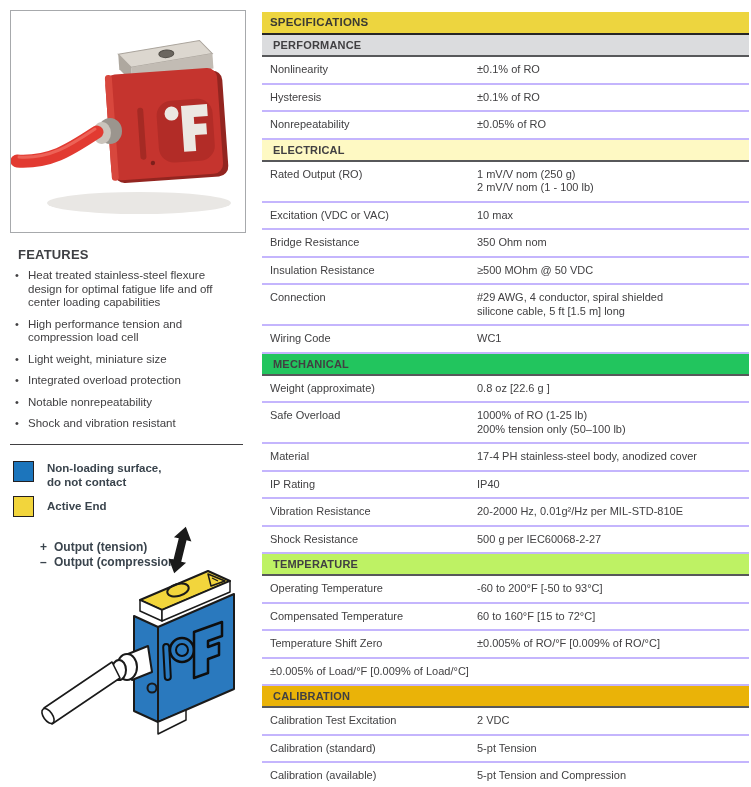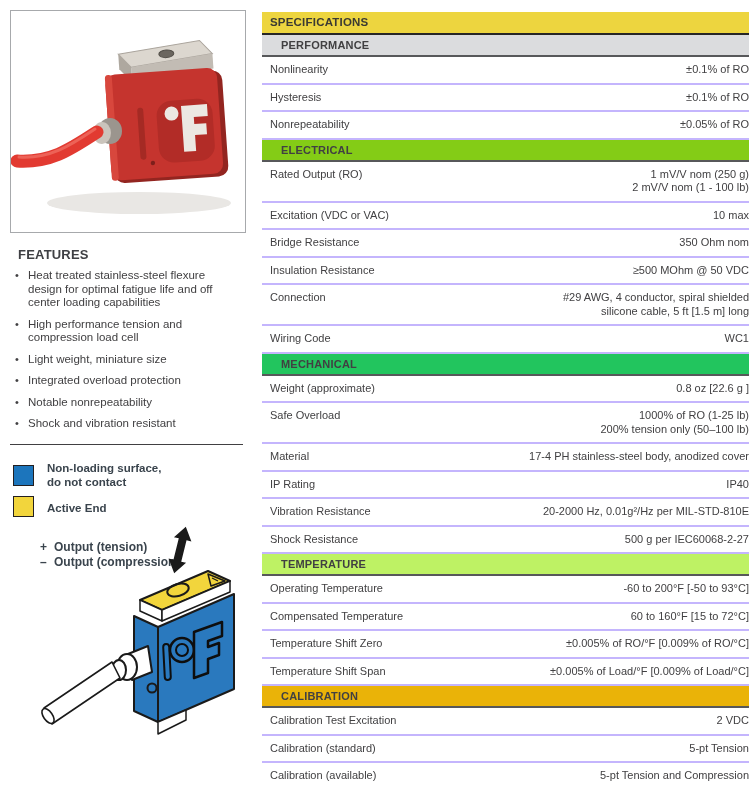"PERFORMANCE" .section-bar { padding: 4px 19px -> 4px 11px }
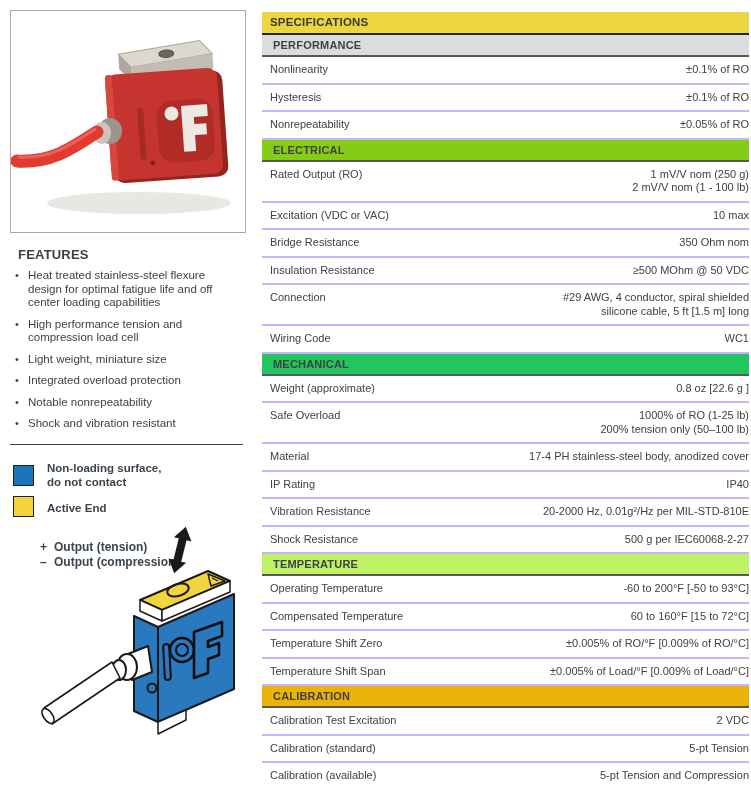"±0.1% of RO" .spec-row .value { text-align: right -> none }
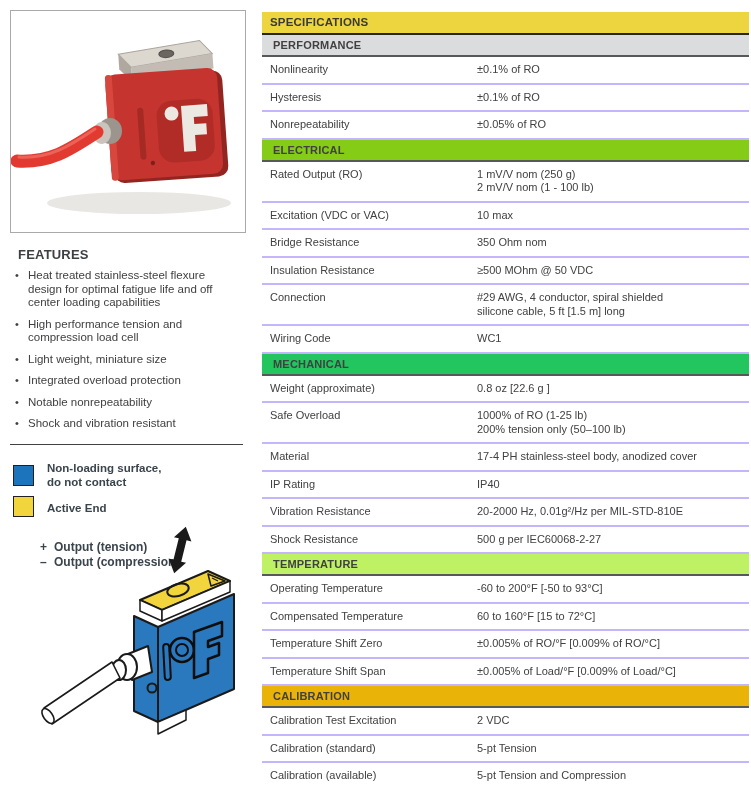"ELECTRICAL" div.section-bar { background: #84cc16 -> #fef9c3 }
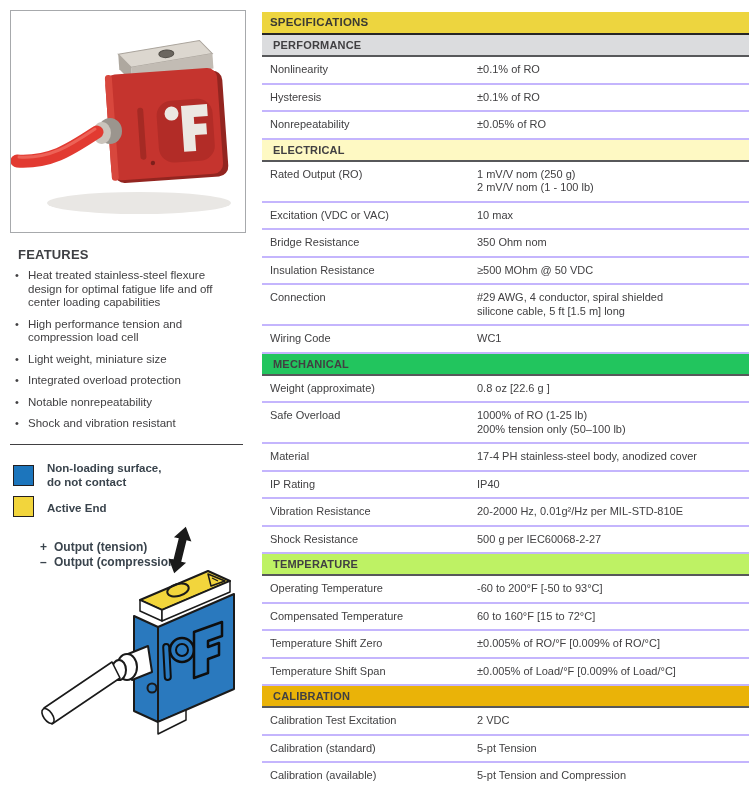"Non-loading surface," .legend-row { align-items: center -> flex-start }
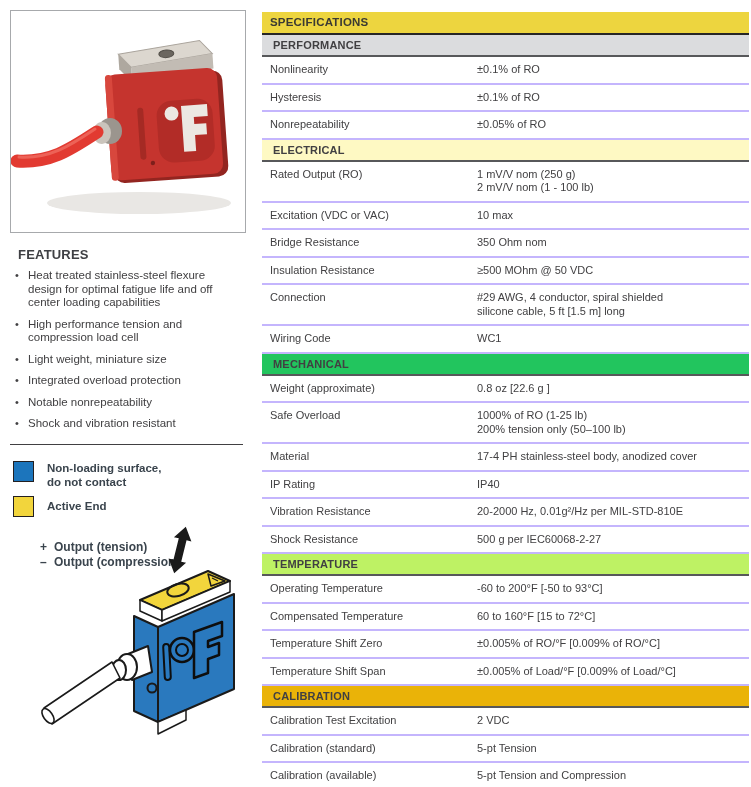"Temperature Shift Span" div.label { html: <div>Temperature Shift Span</div> -> none }
